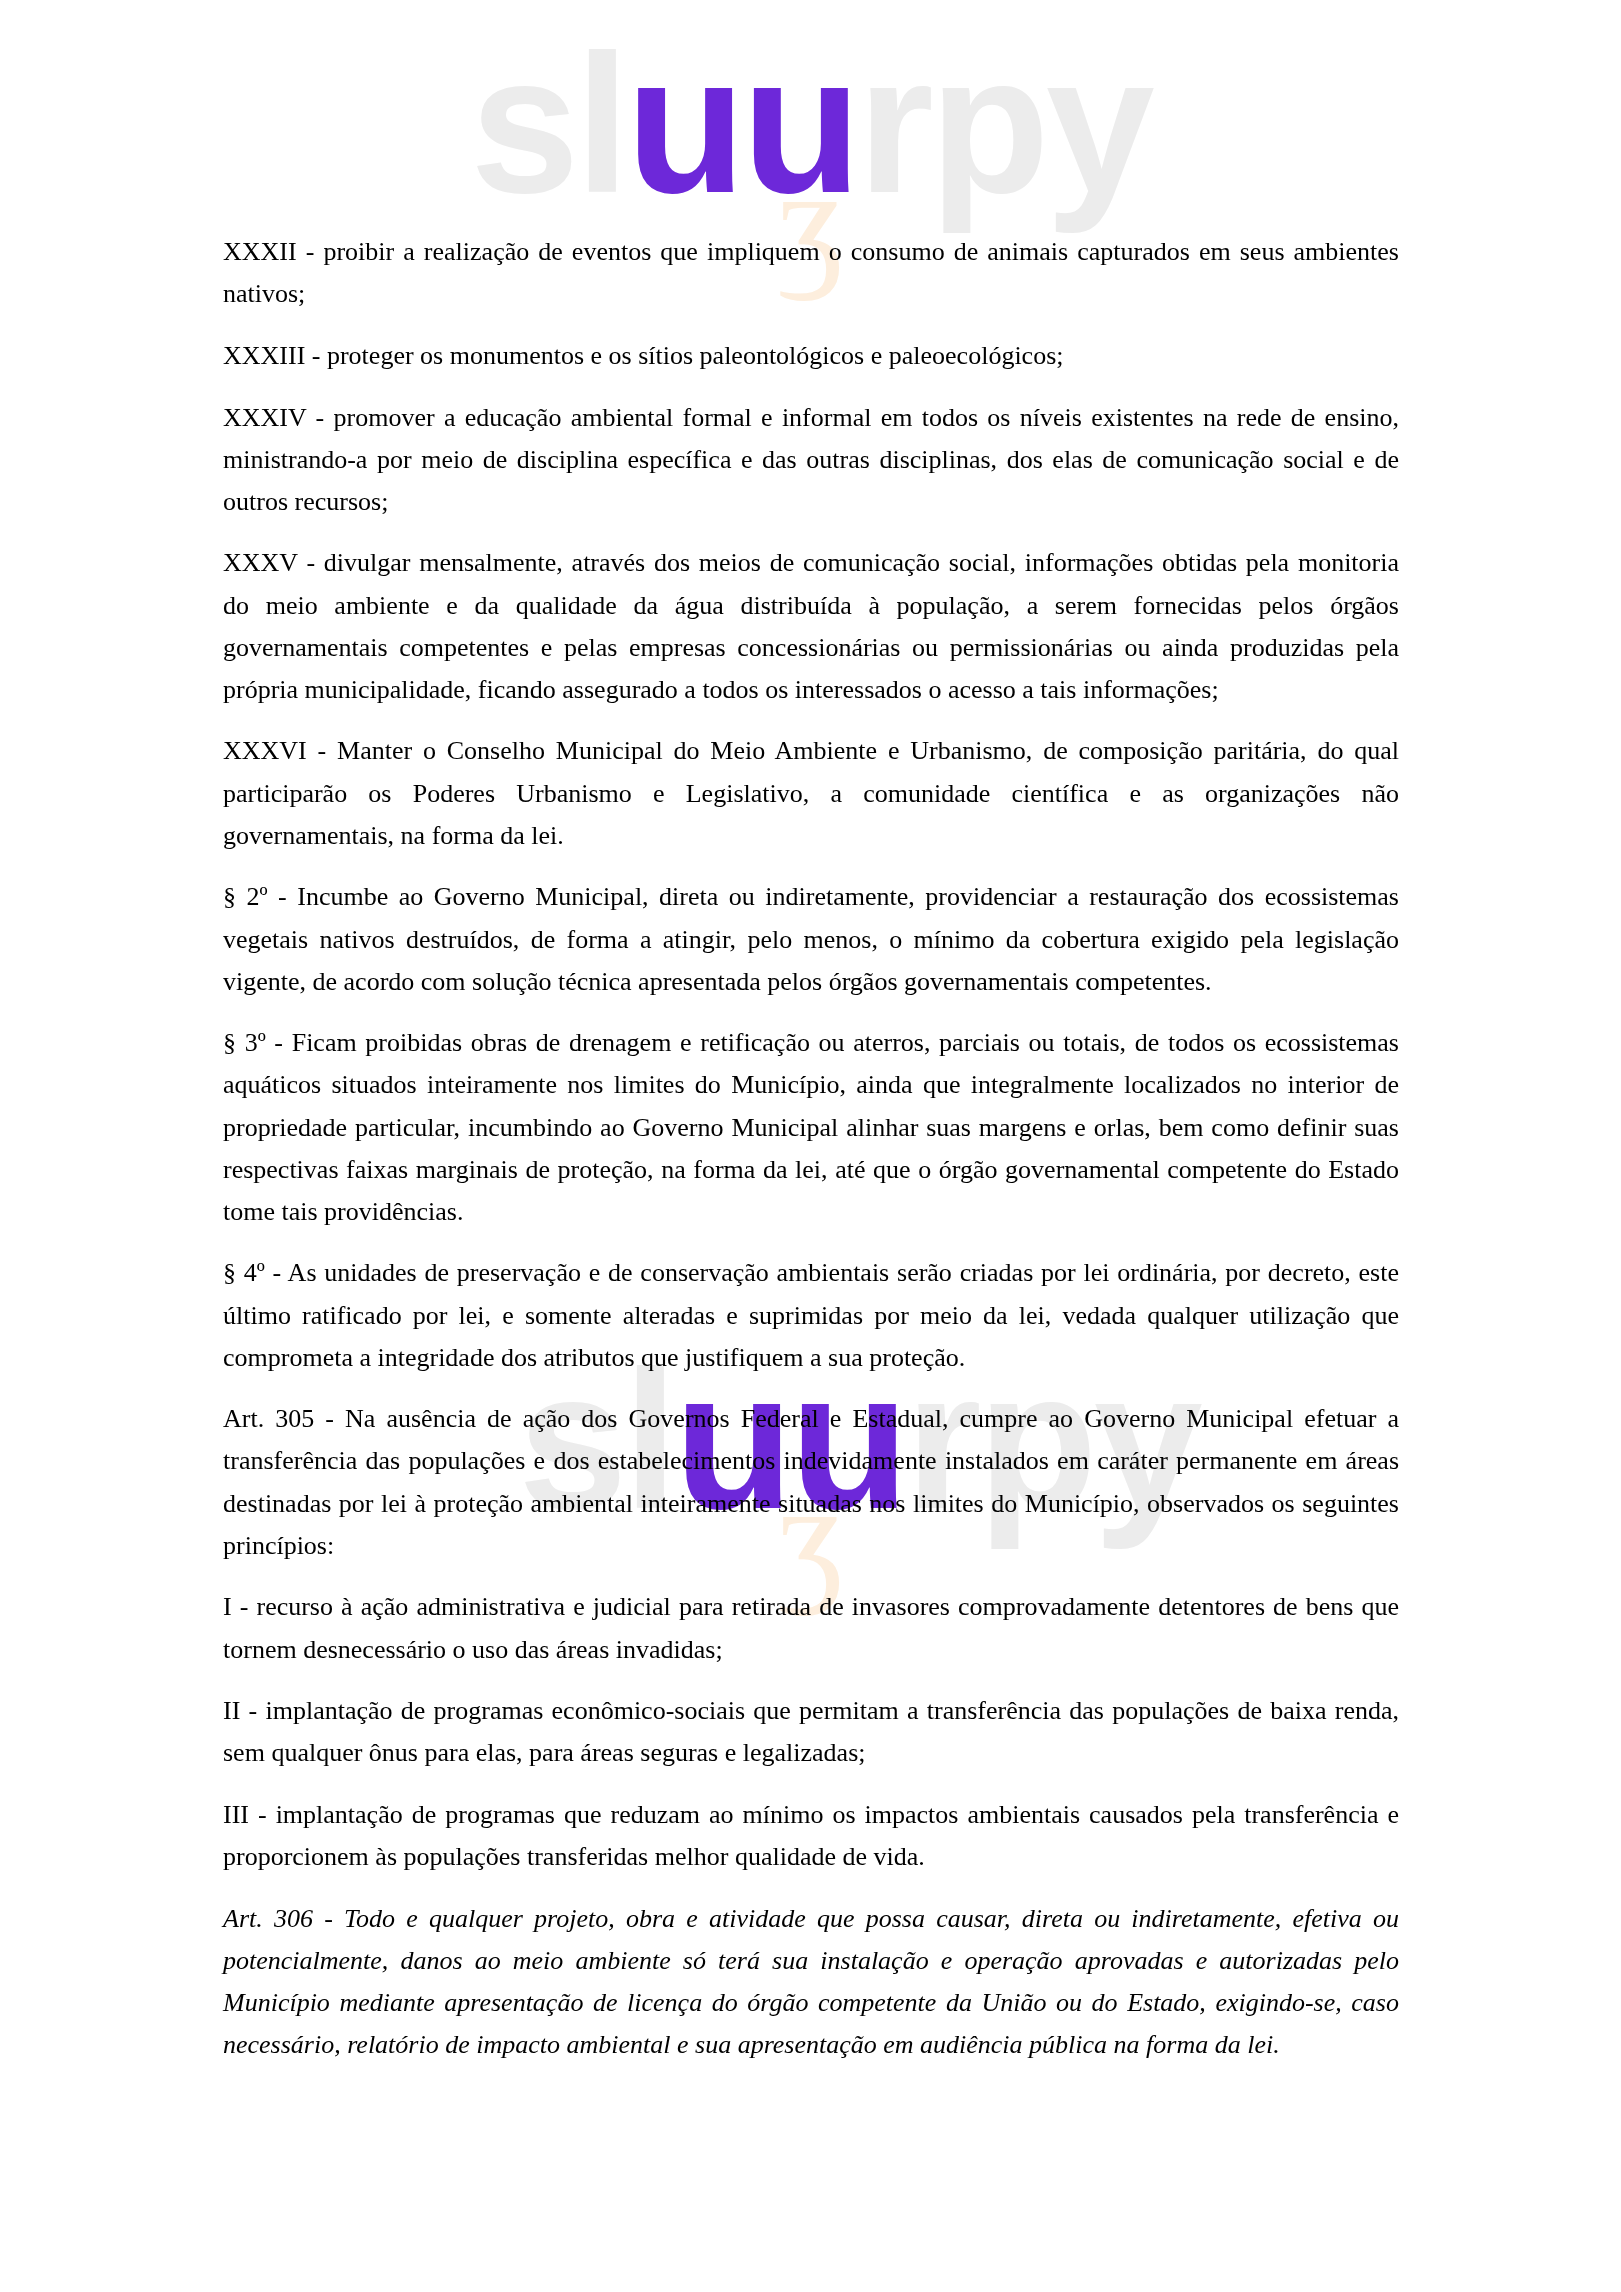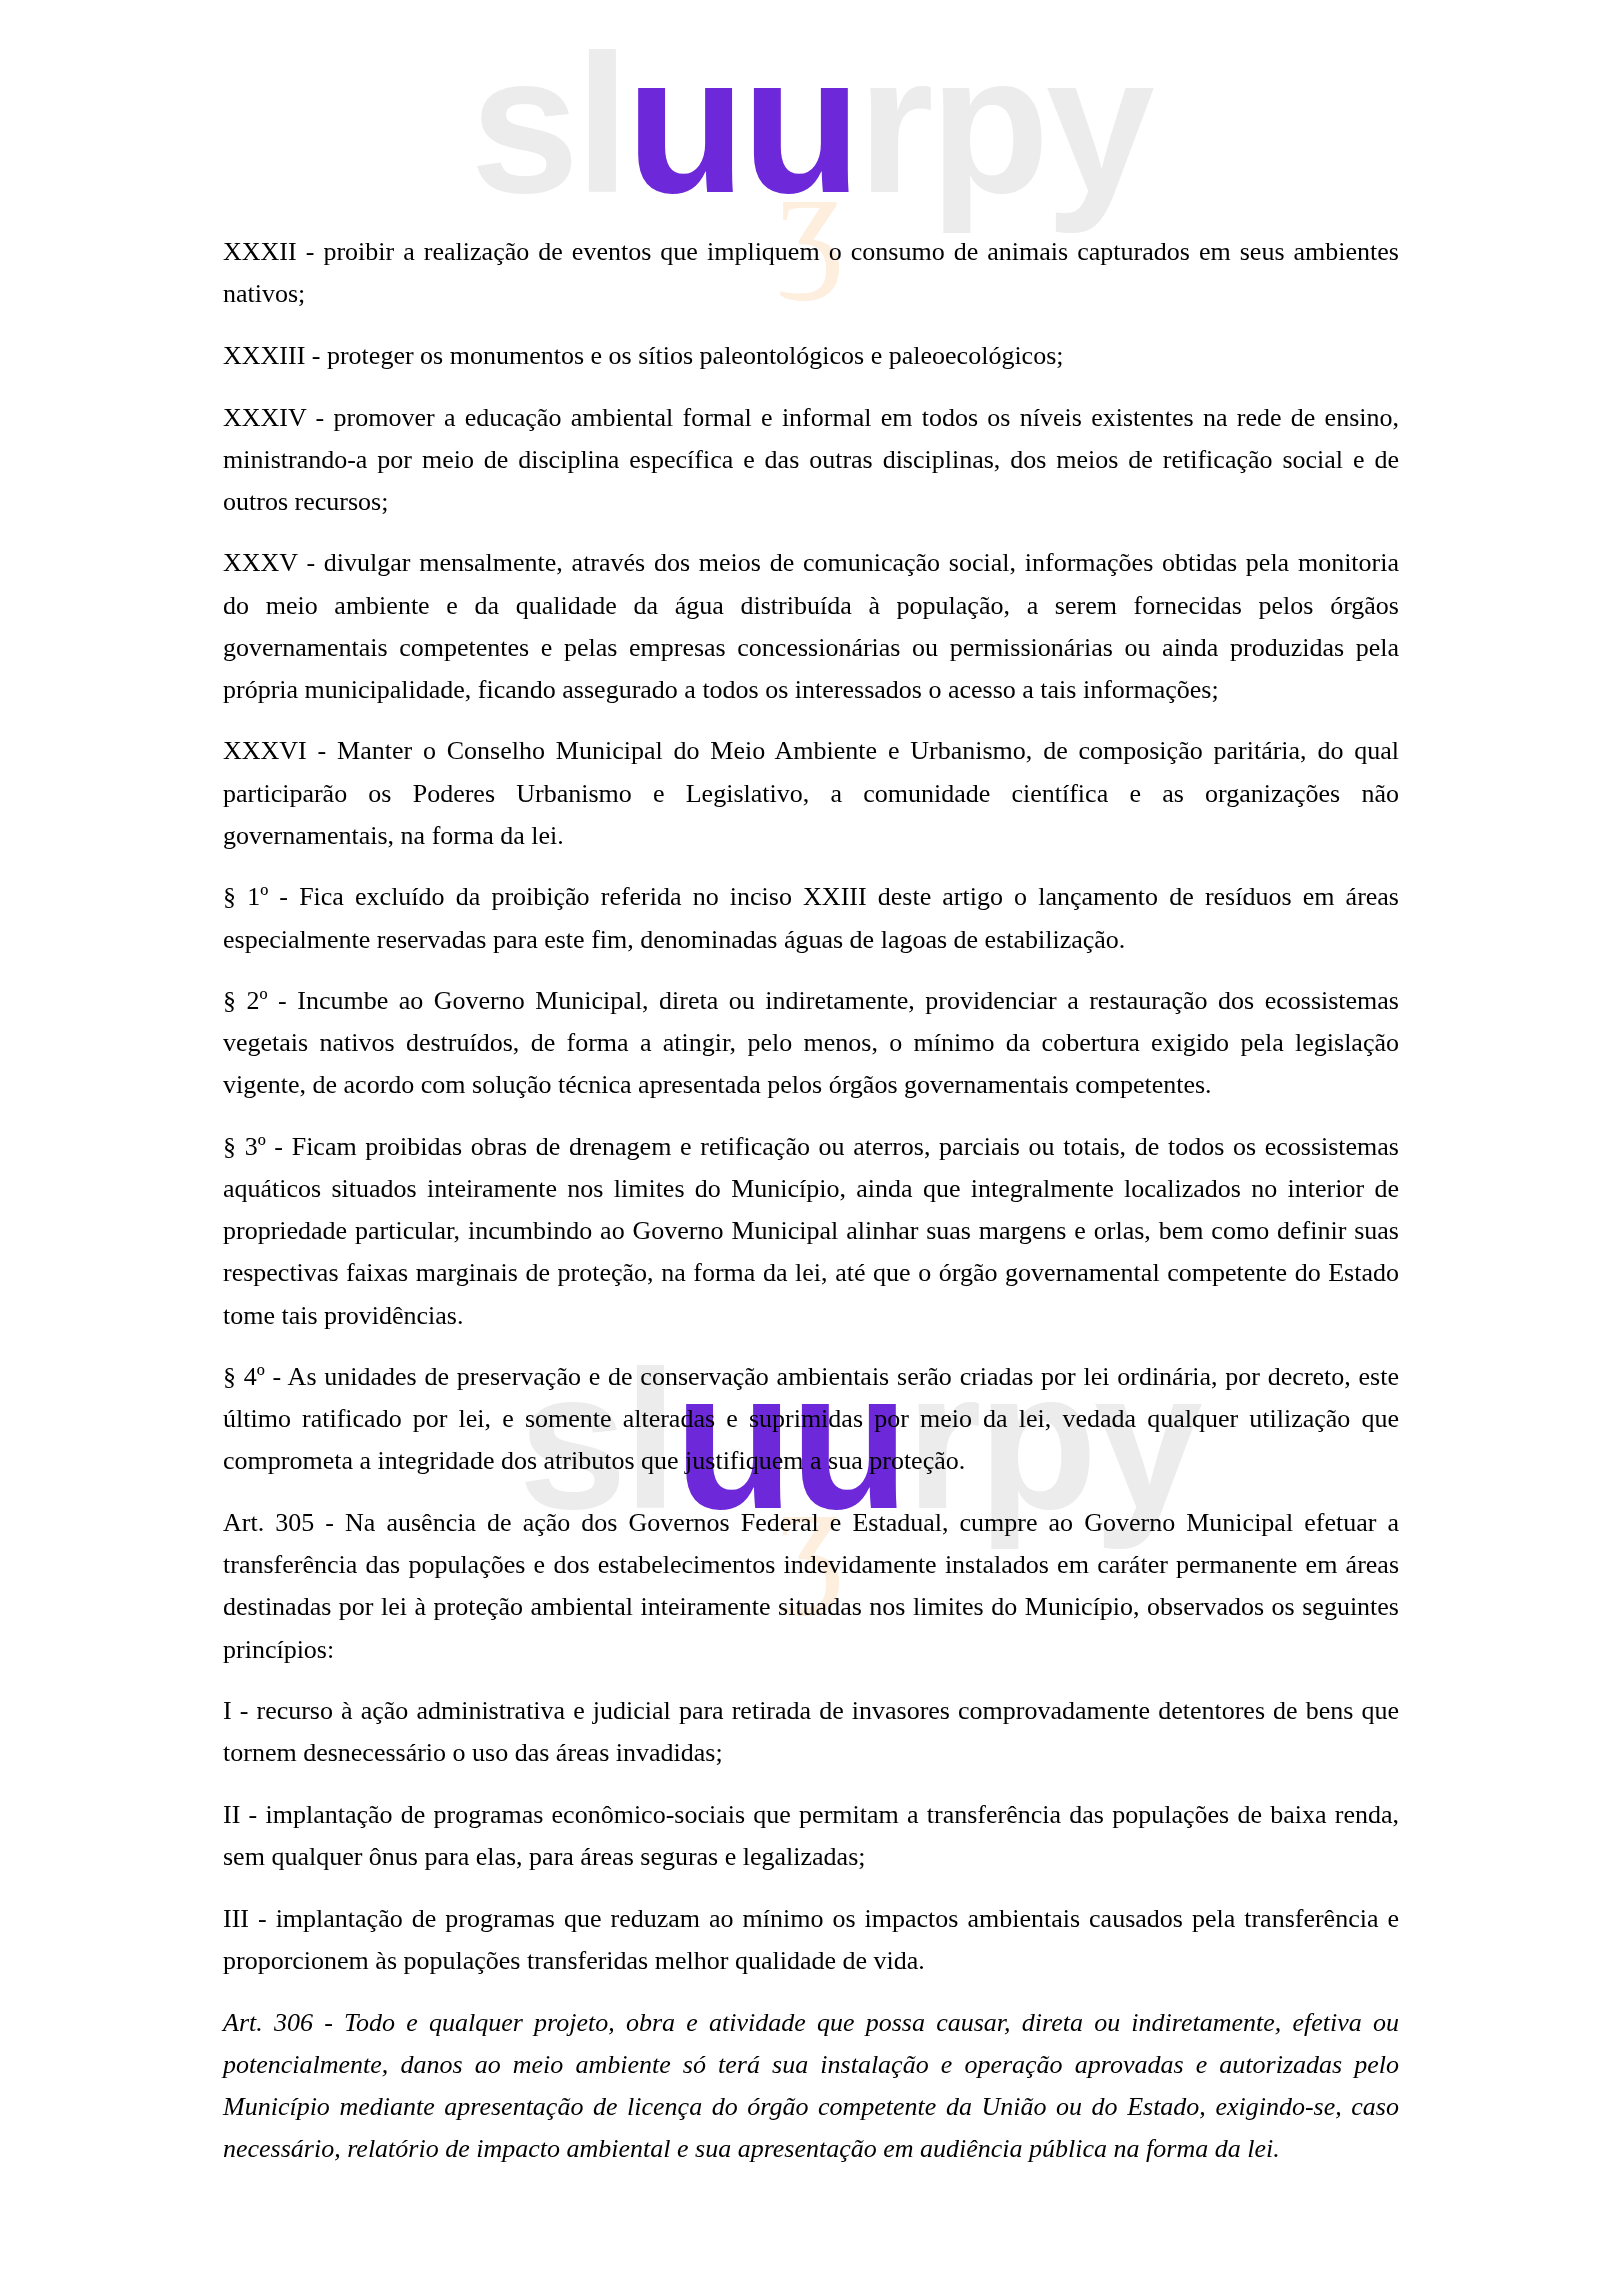"XXXIV - promover a educação" p.para { text: meios de retificação -> elas de comunicação }
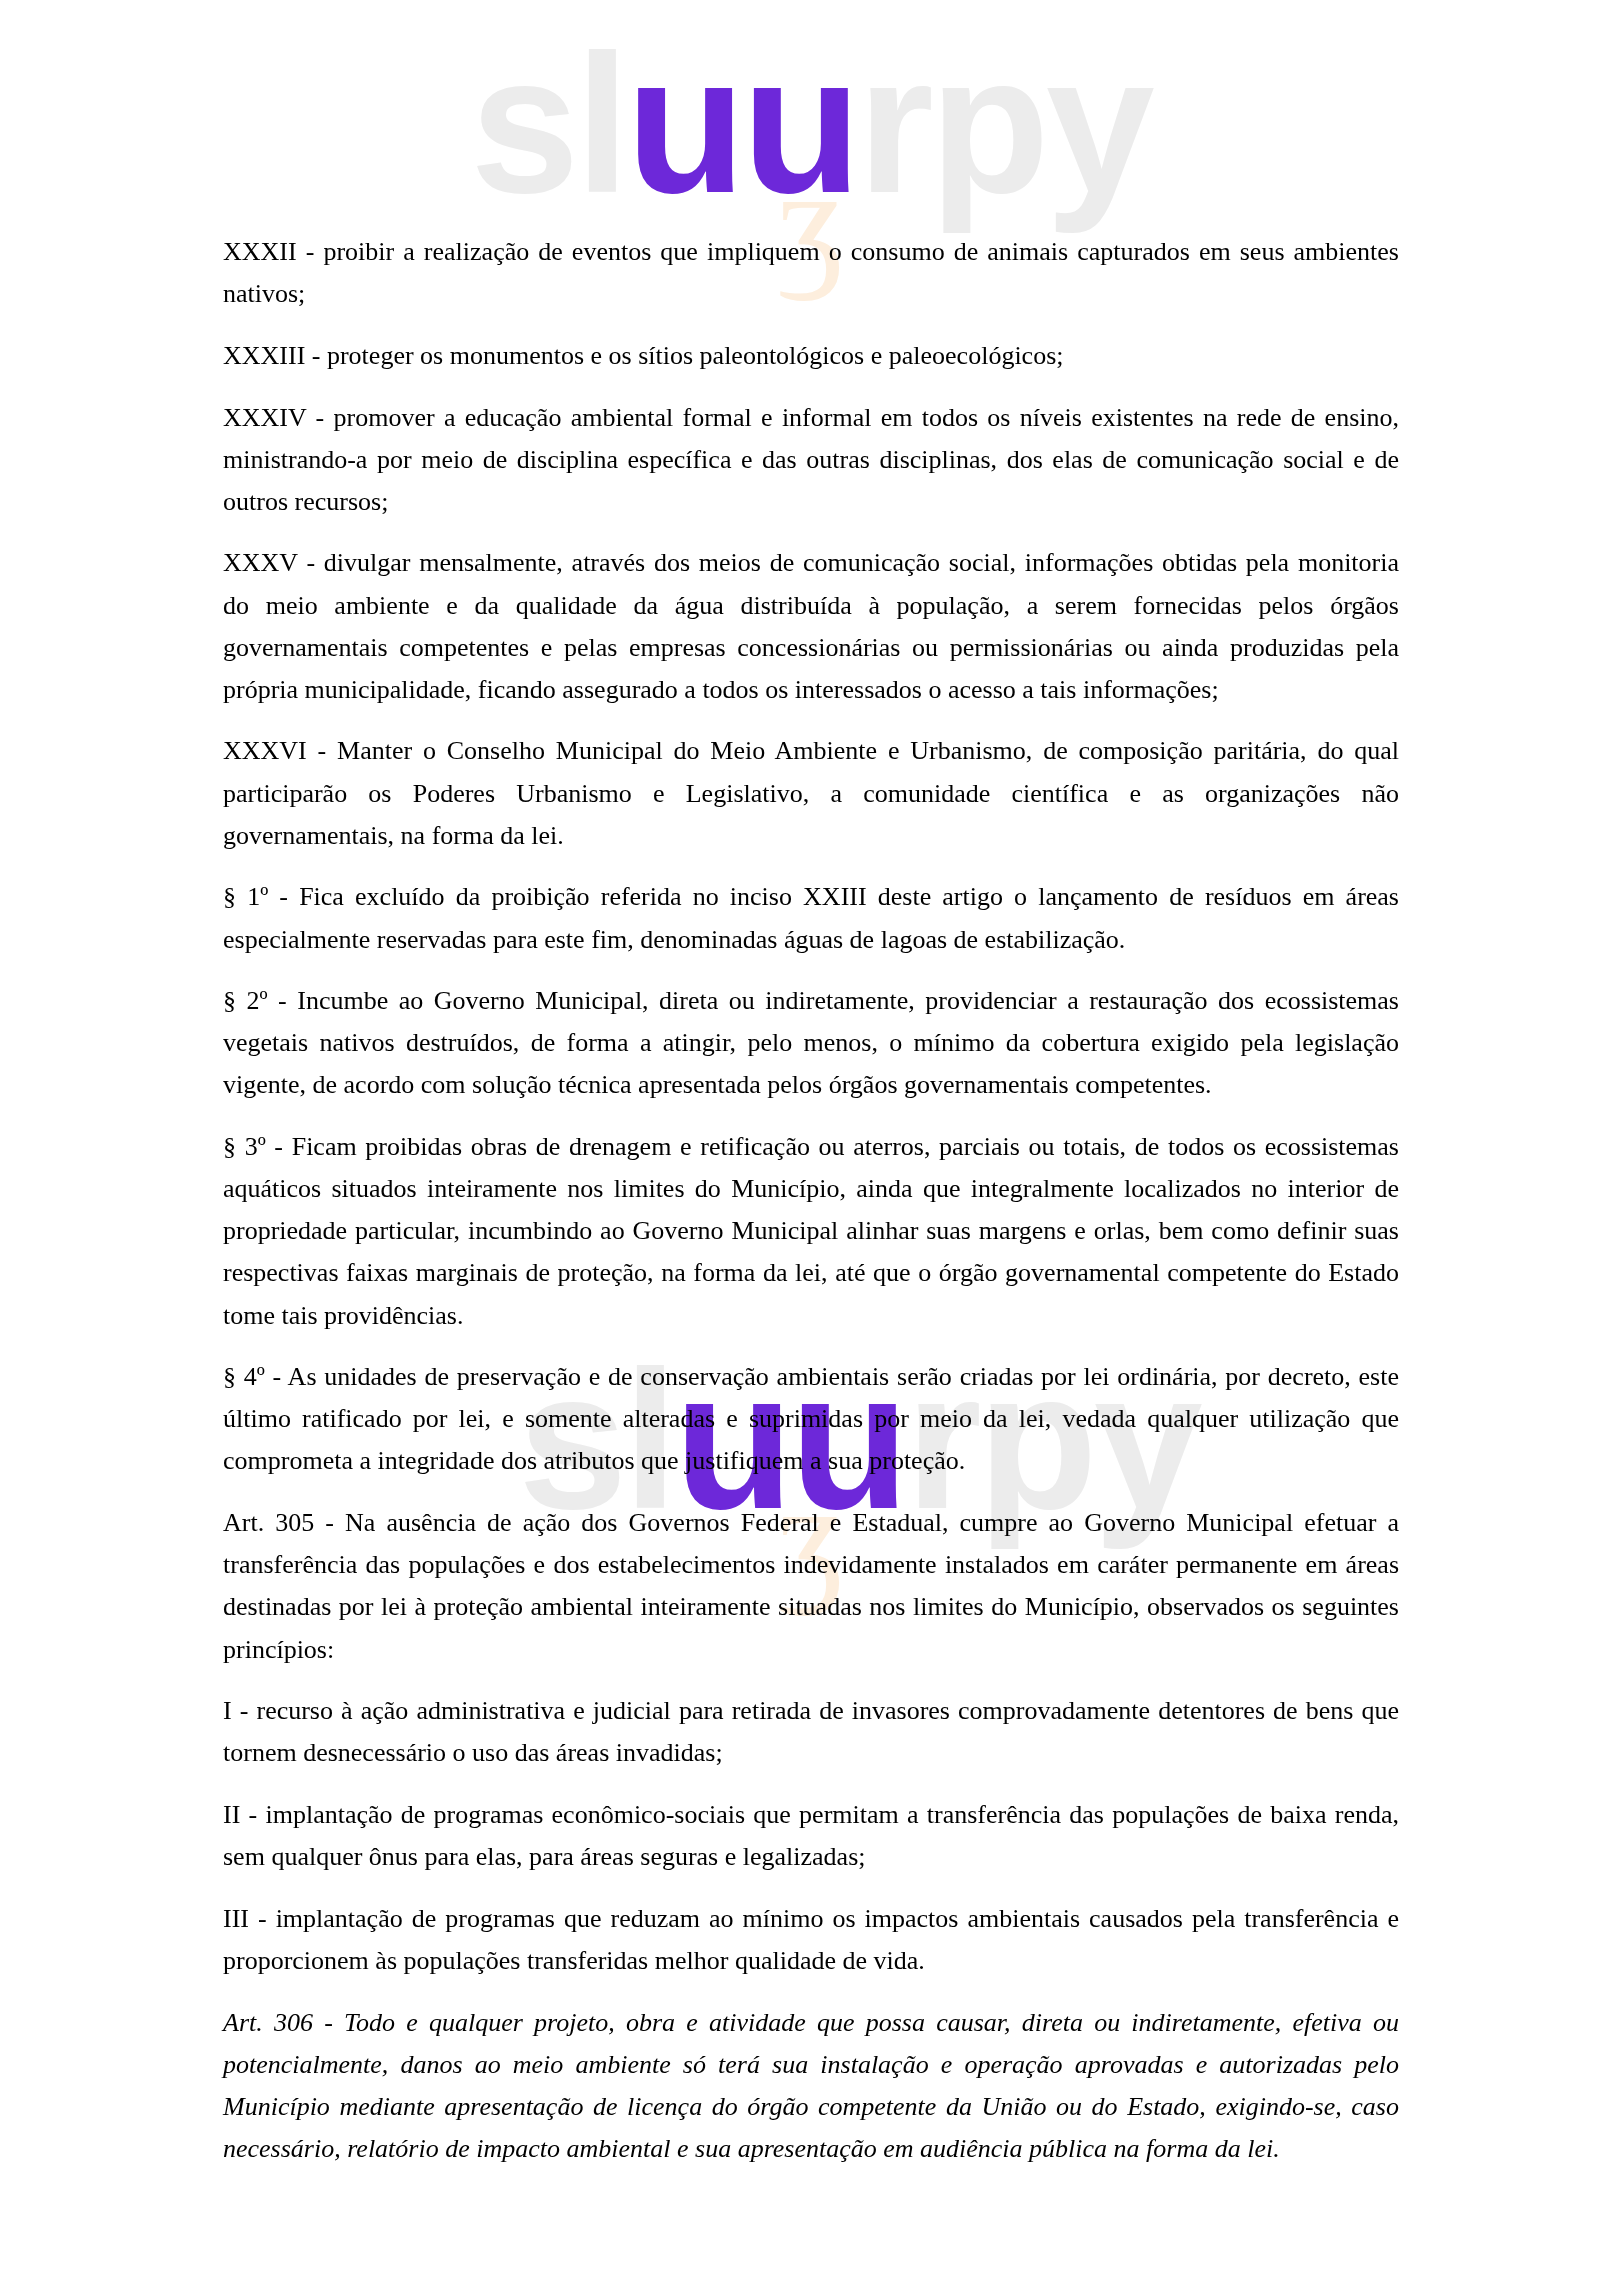"§ 1º - Fica excluído" p.para { html: <p>§ 1º - Fica excluído da proibição referida no inciso XXIII deste artigo o lançamento de resíduos em áreas especialmente reservadas para este fim, denominadas águas de lagoas de estabilização.</p> -> none }
